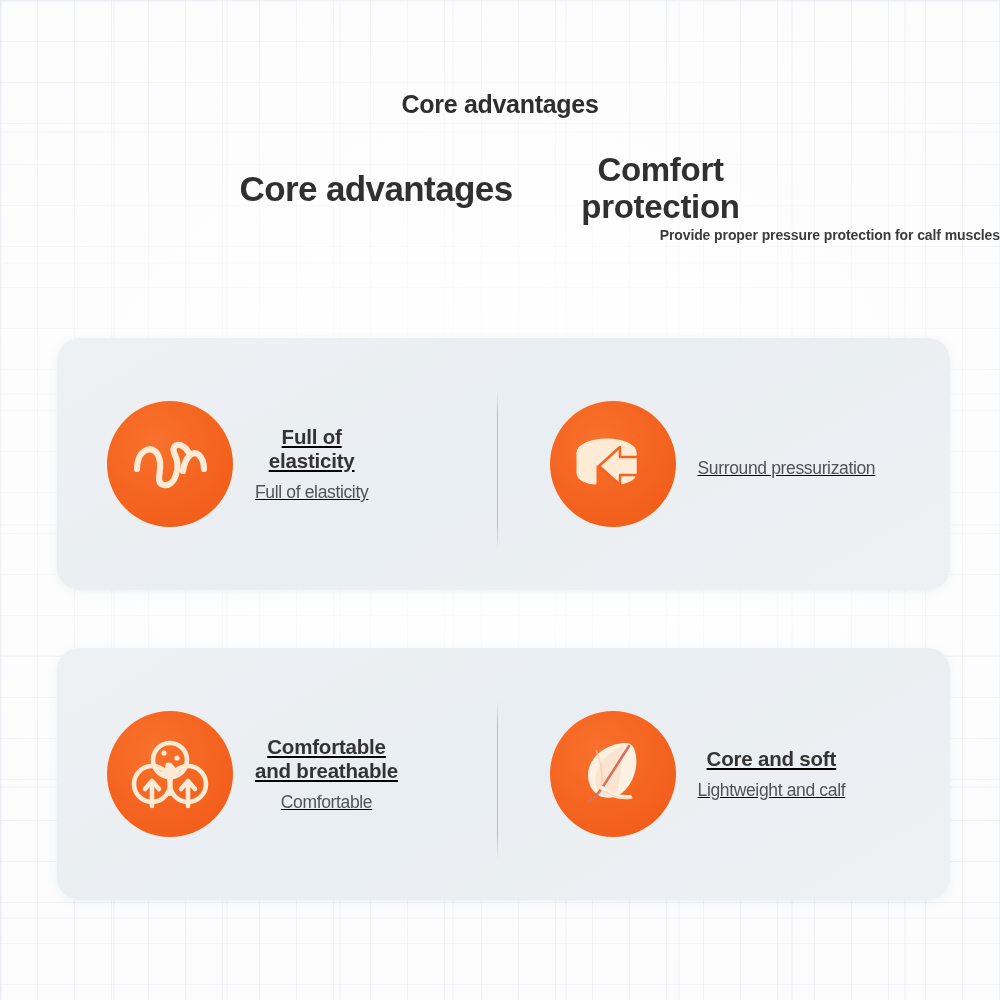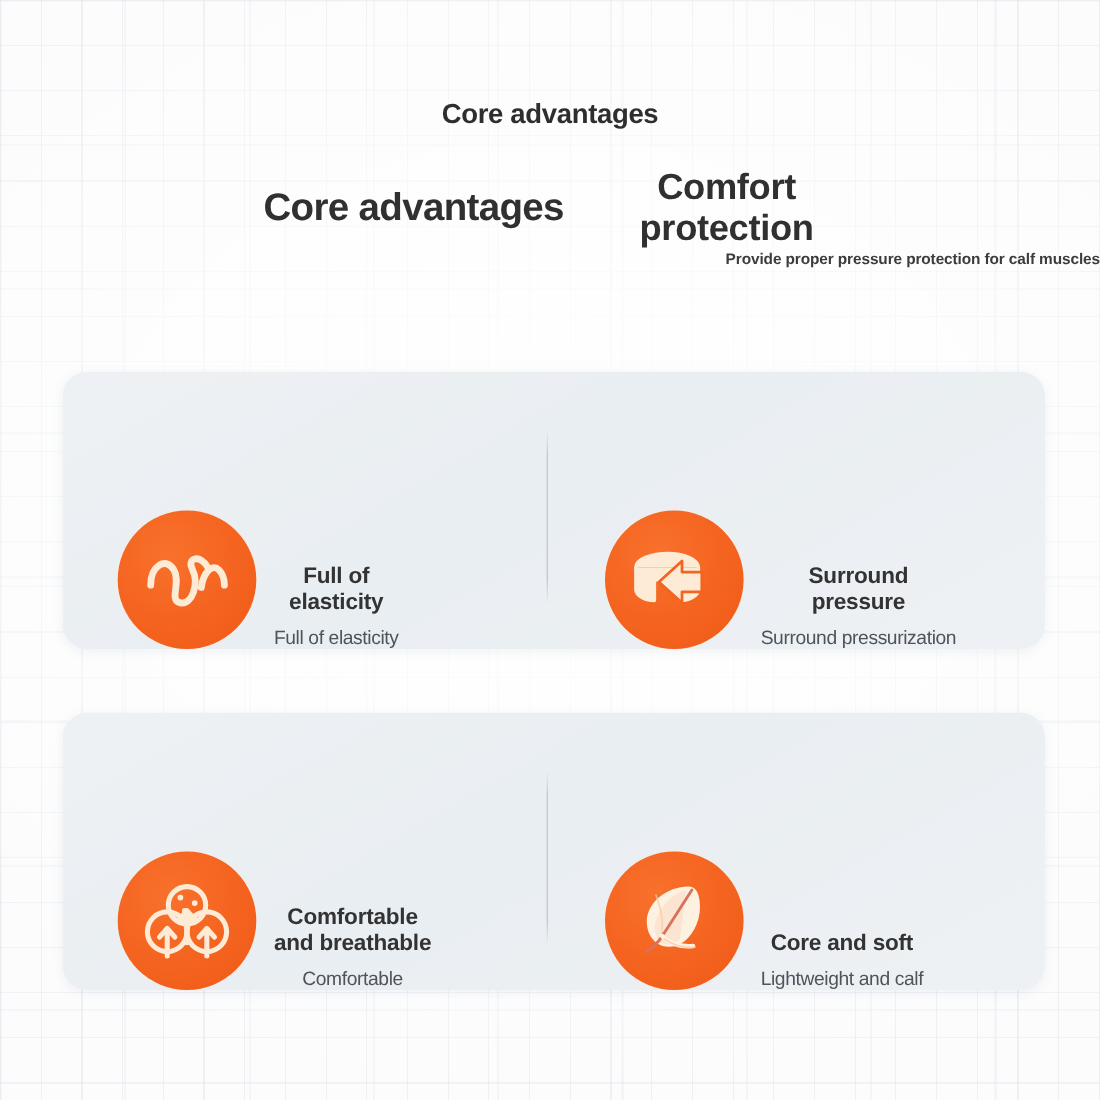"Full of" .feature { align-items: flex-end -> center; gap: 16px -> 22px; text-decoration: none -> underline }
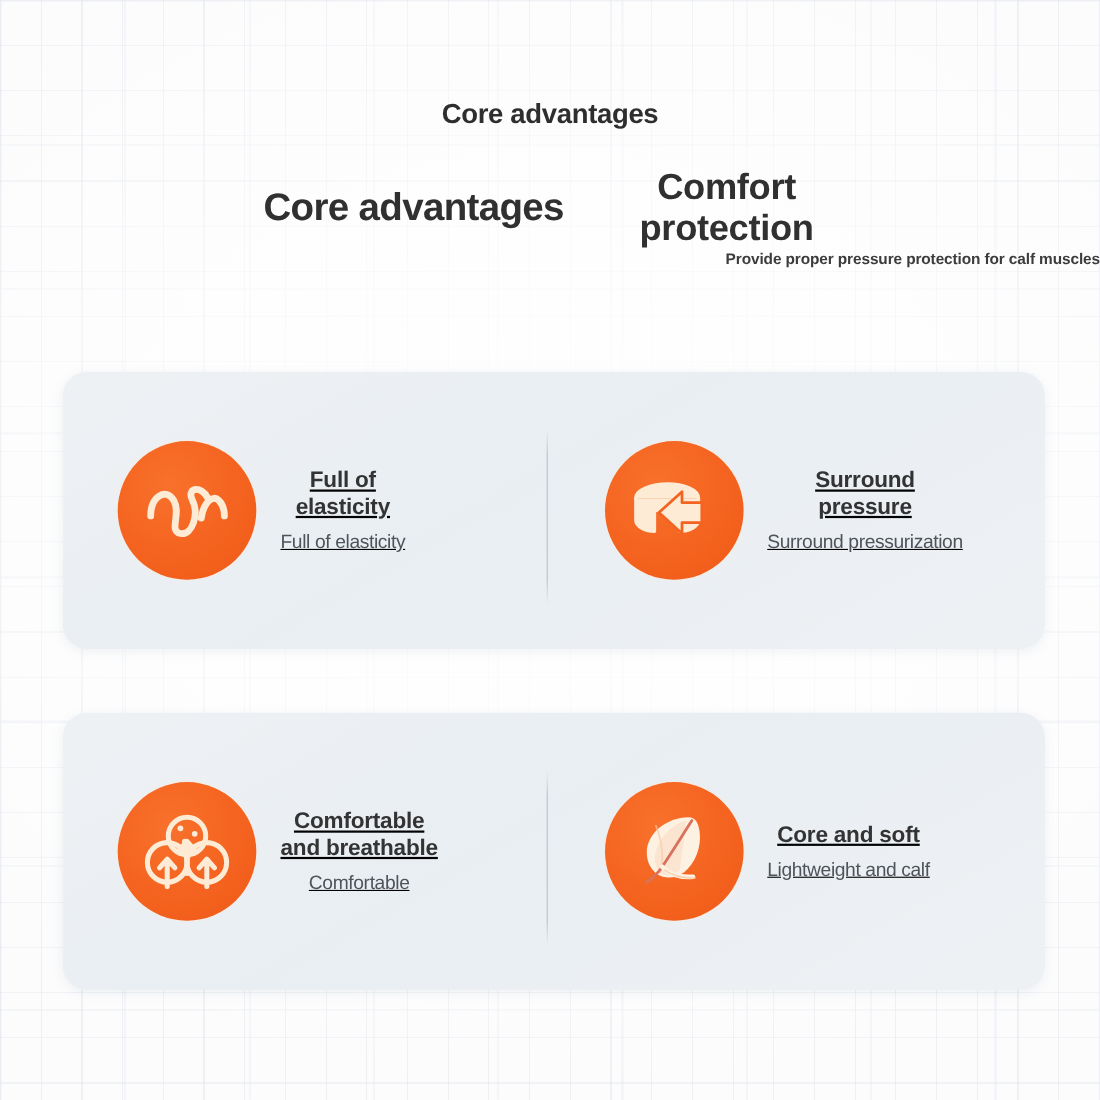"Surround" div.feature-title { html: <div>Surround pressure</div> -> none }
